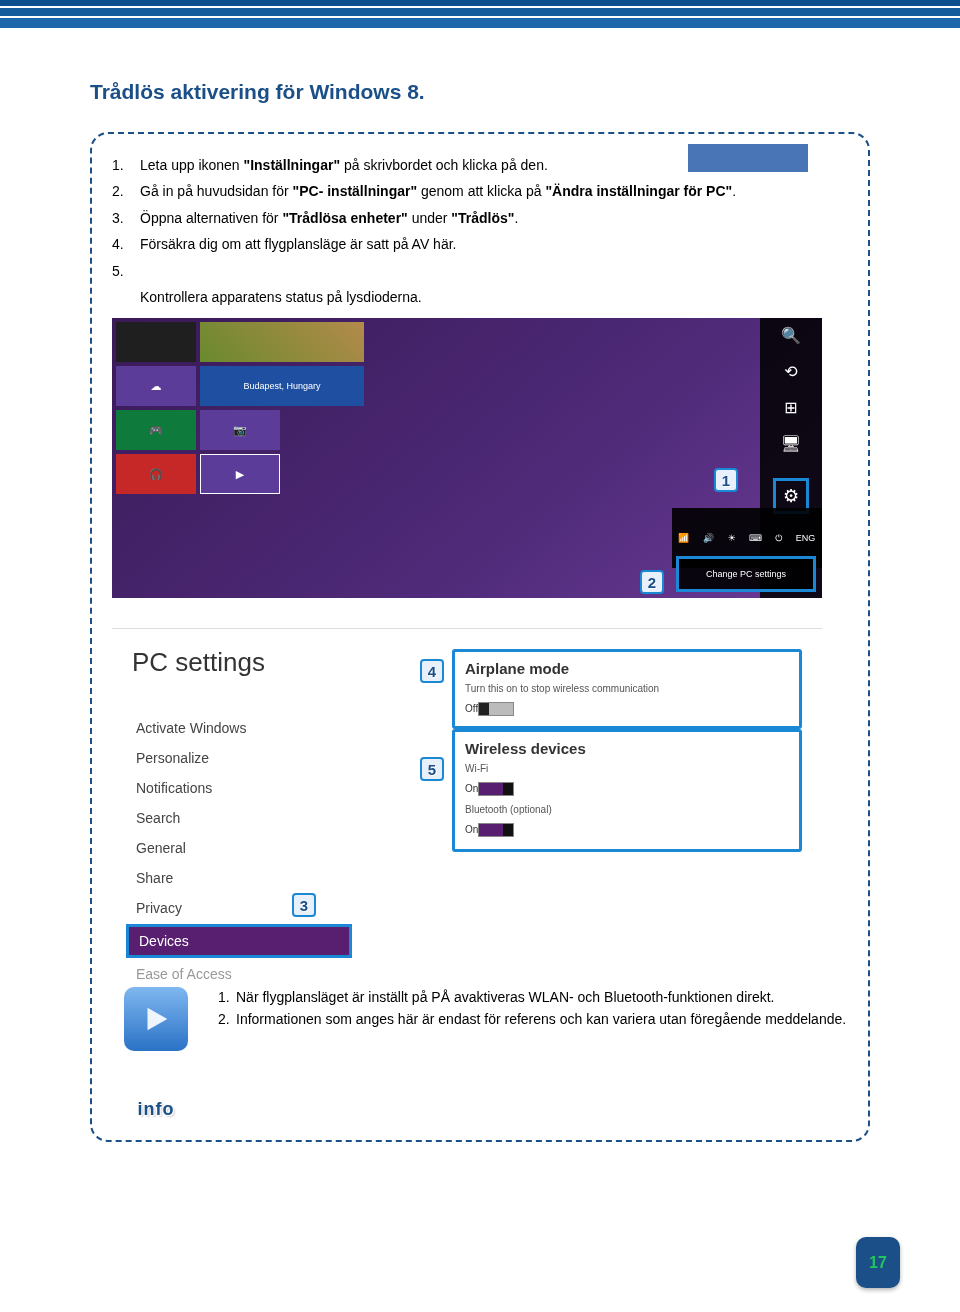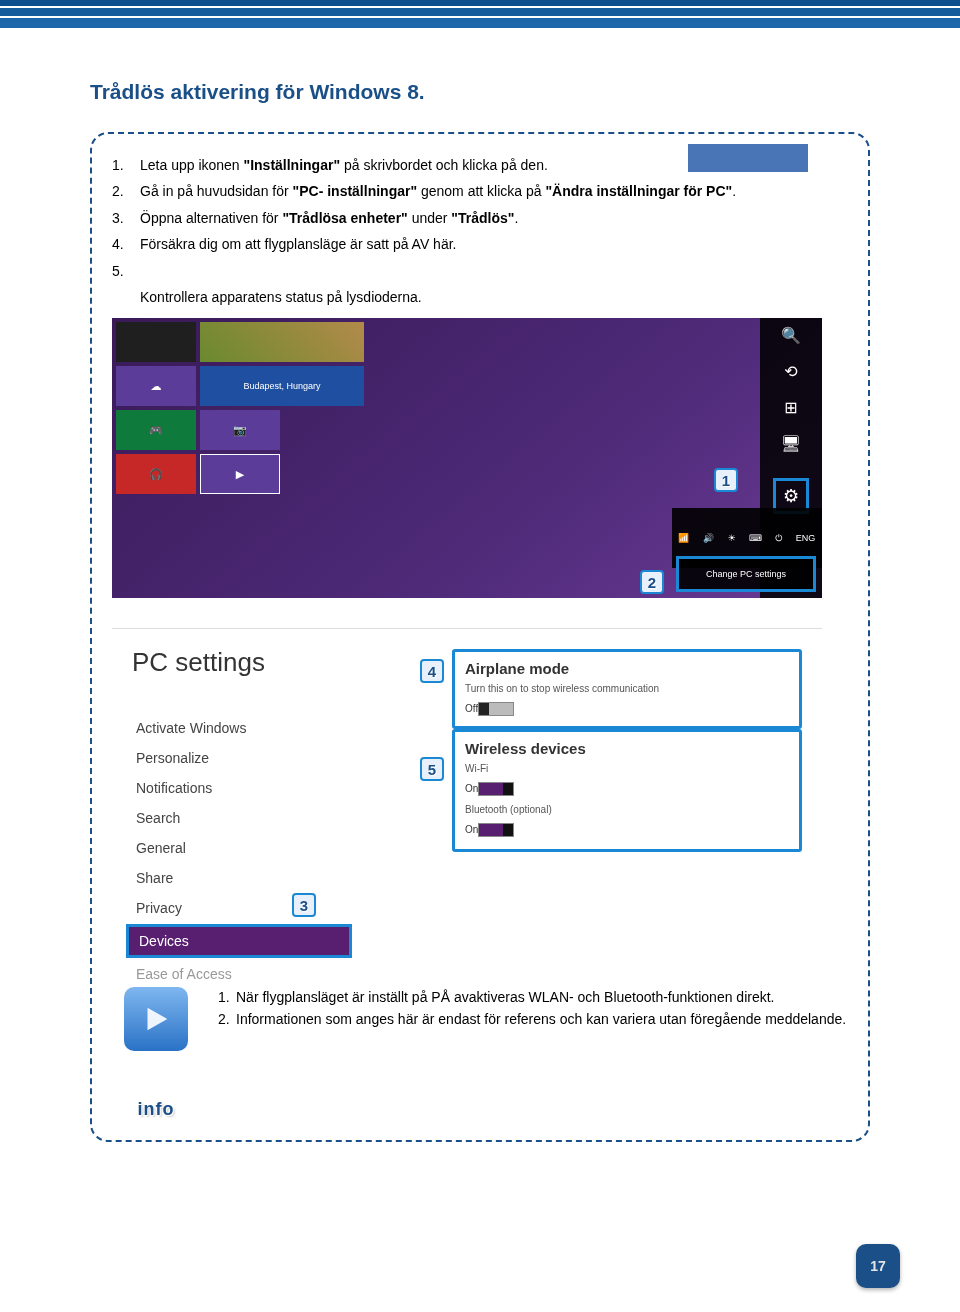"17" .page-num { color: #e5e5e5 -> #22c55e; font-size: 14px -> 16px; height: 44px -> 51px }
